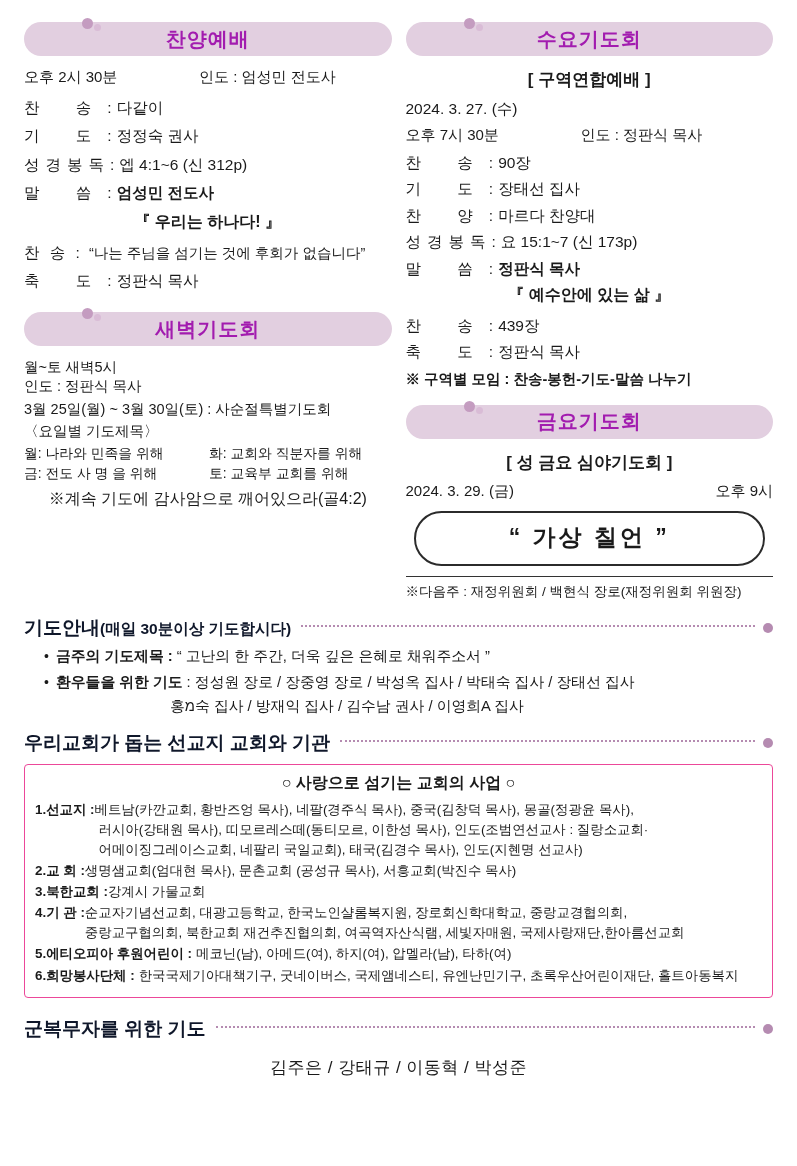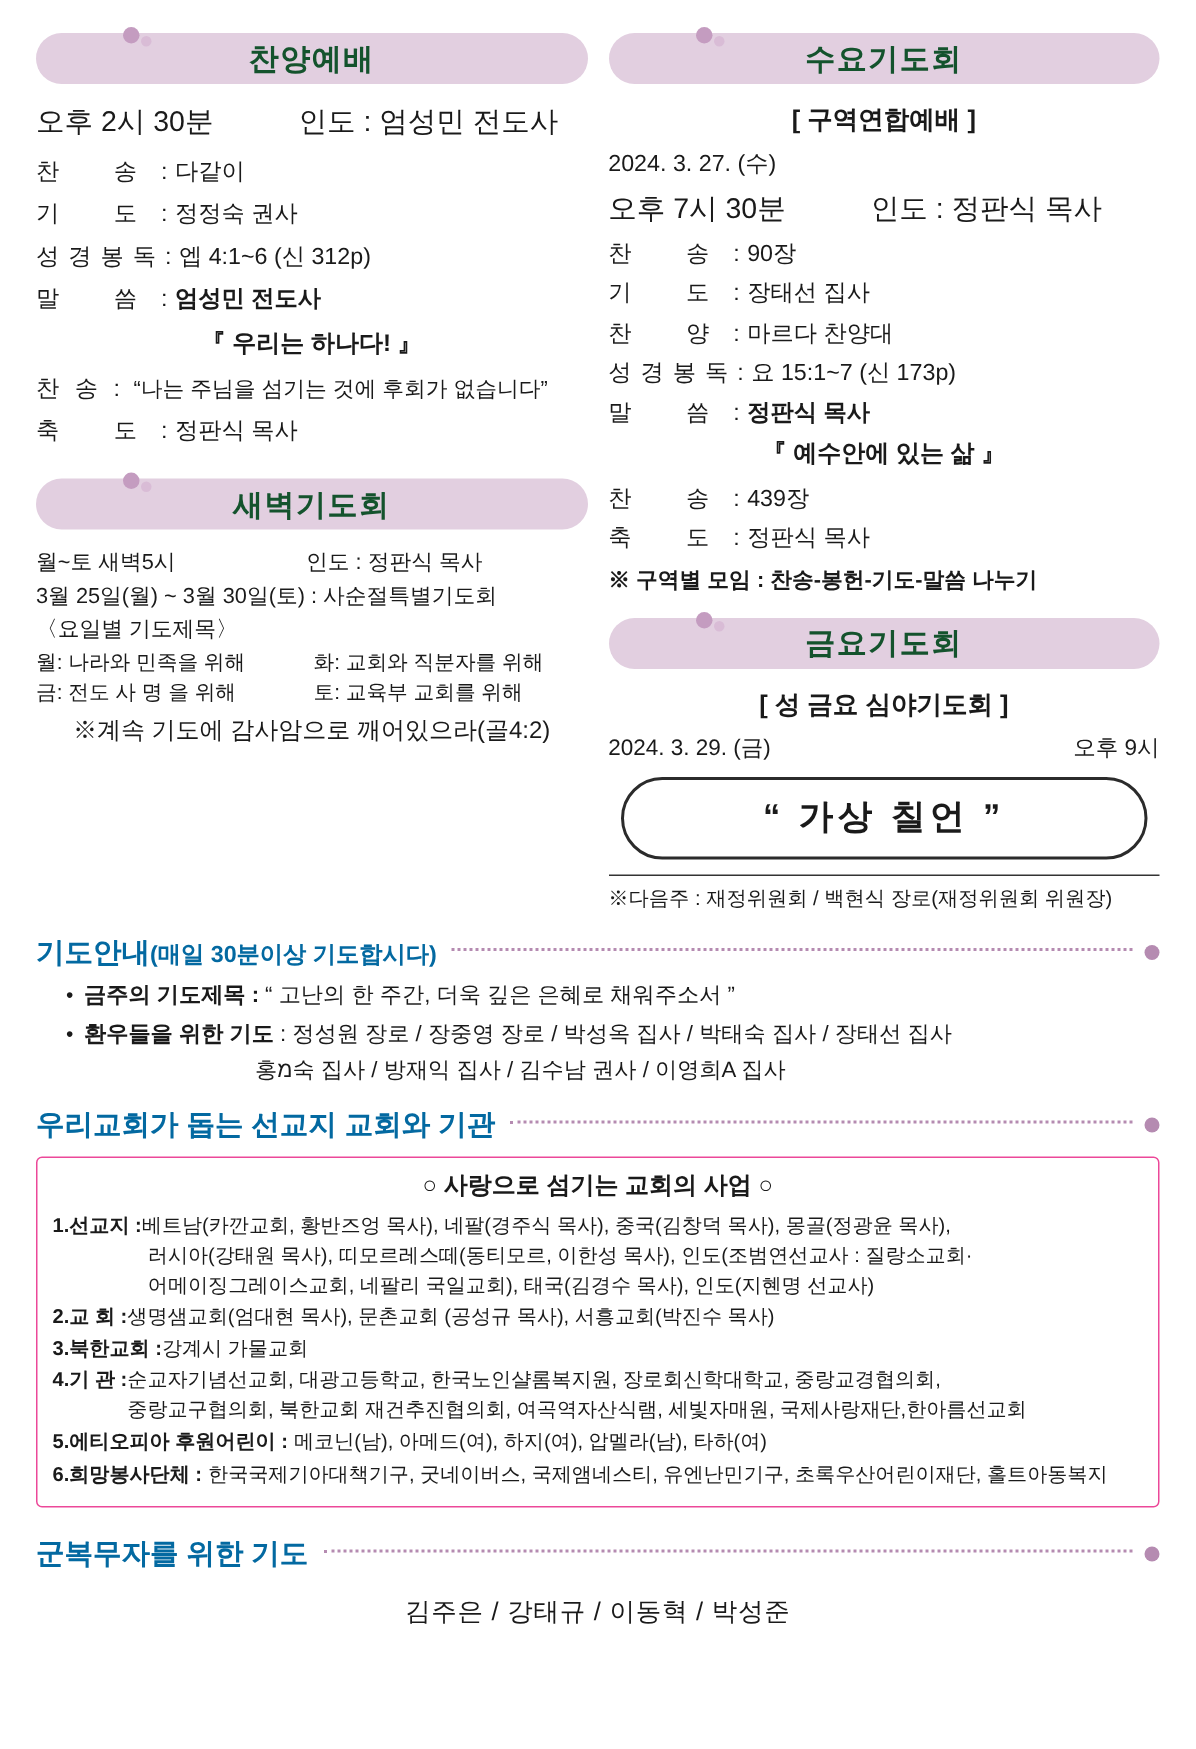"찬양예배" .pill-title { color: #14532d -> #a21caf }
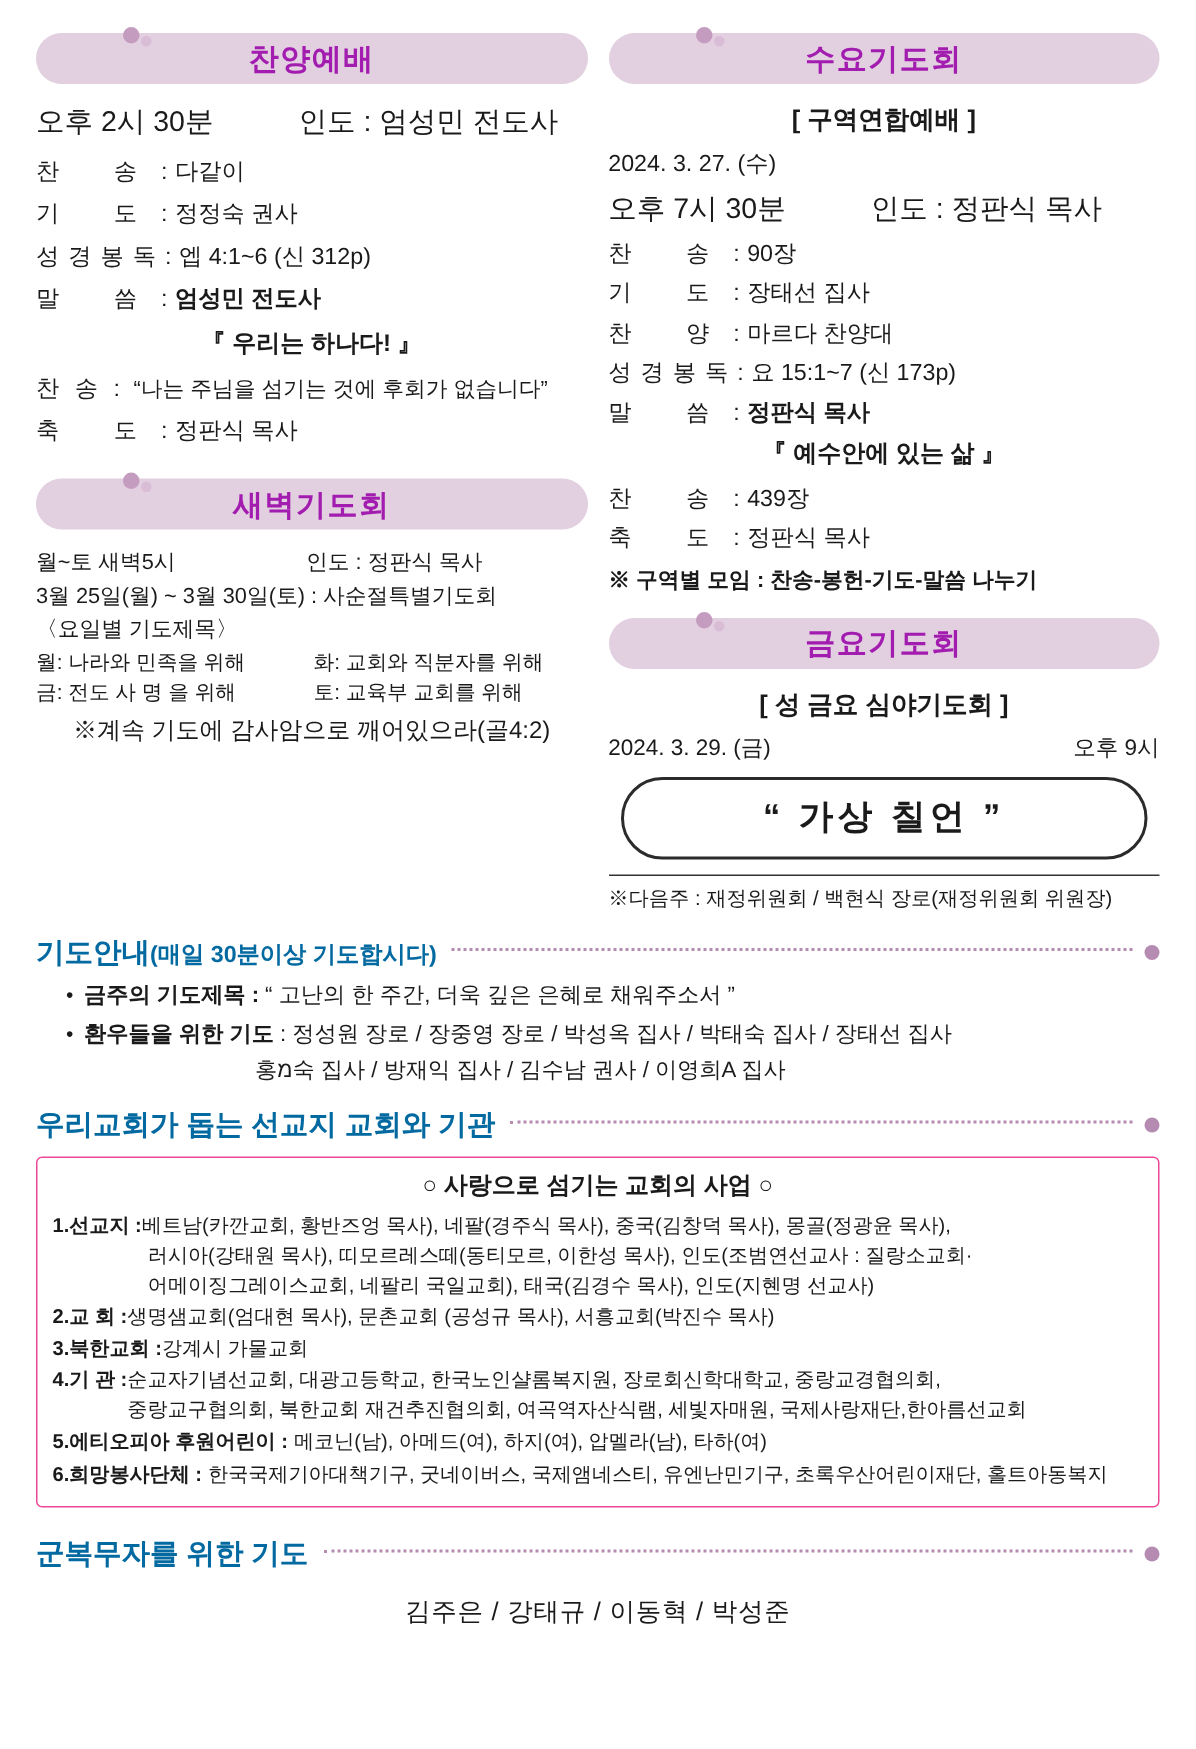"오후 2시 30분" .inline-two { font-size: 19px -> 15px }
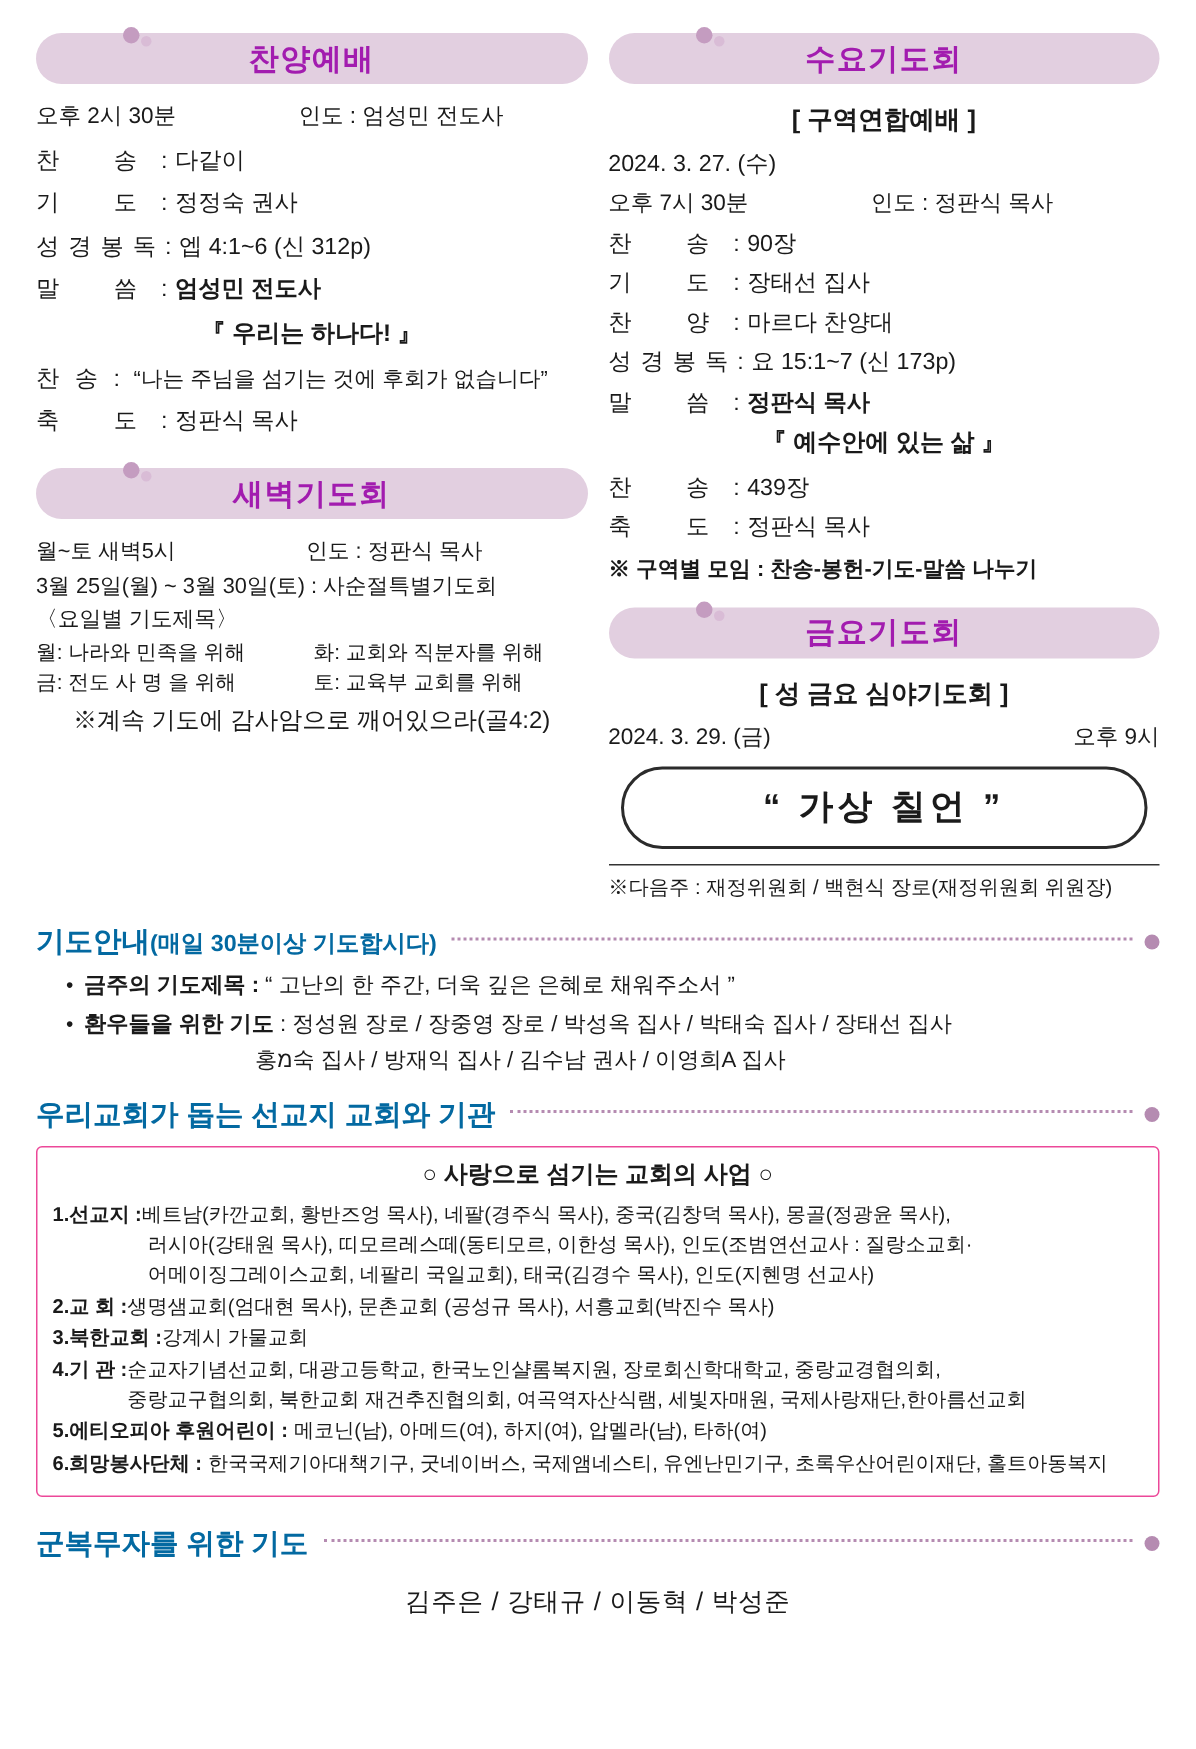"월~토 새벽5시" .dawn-line { flex-direction: none -> column }
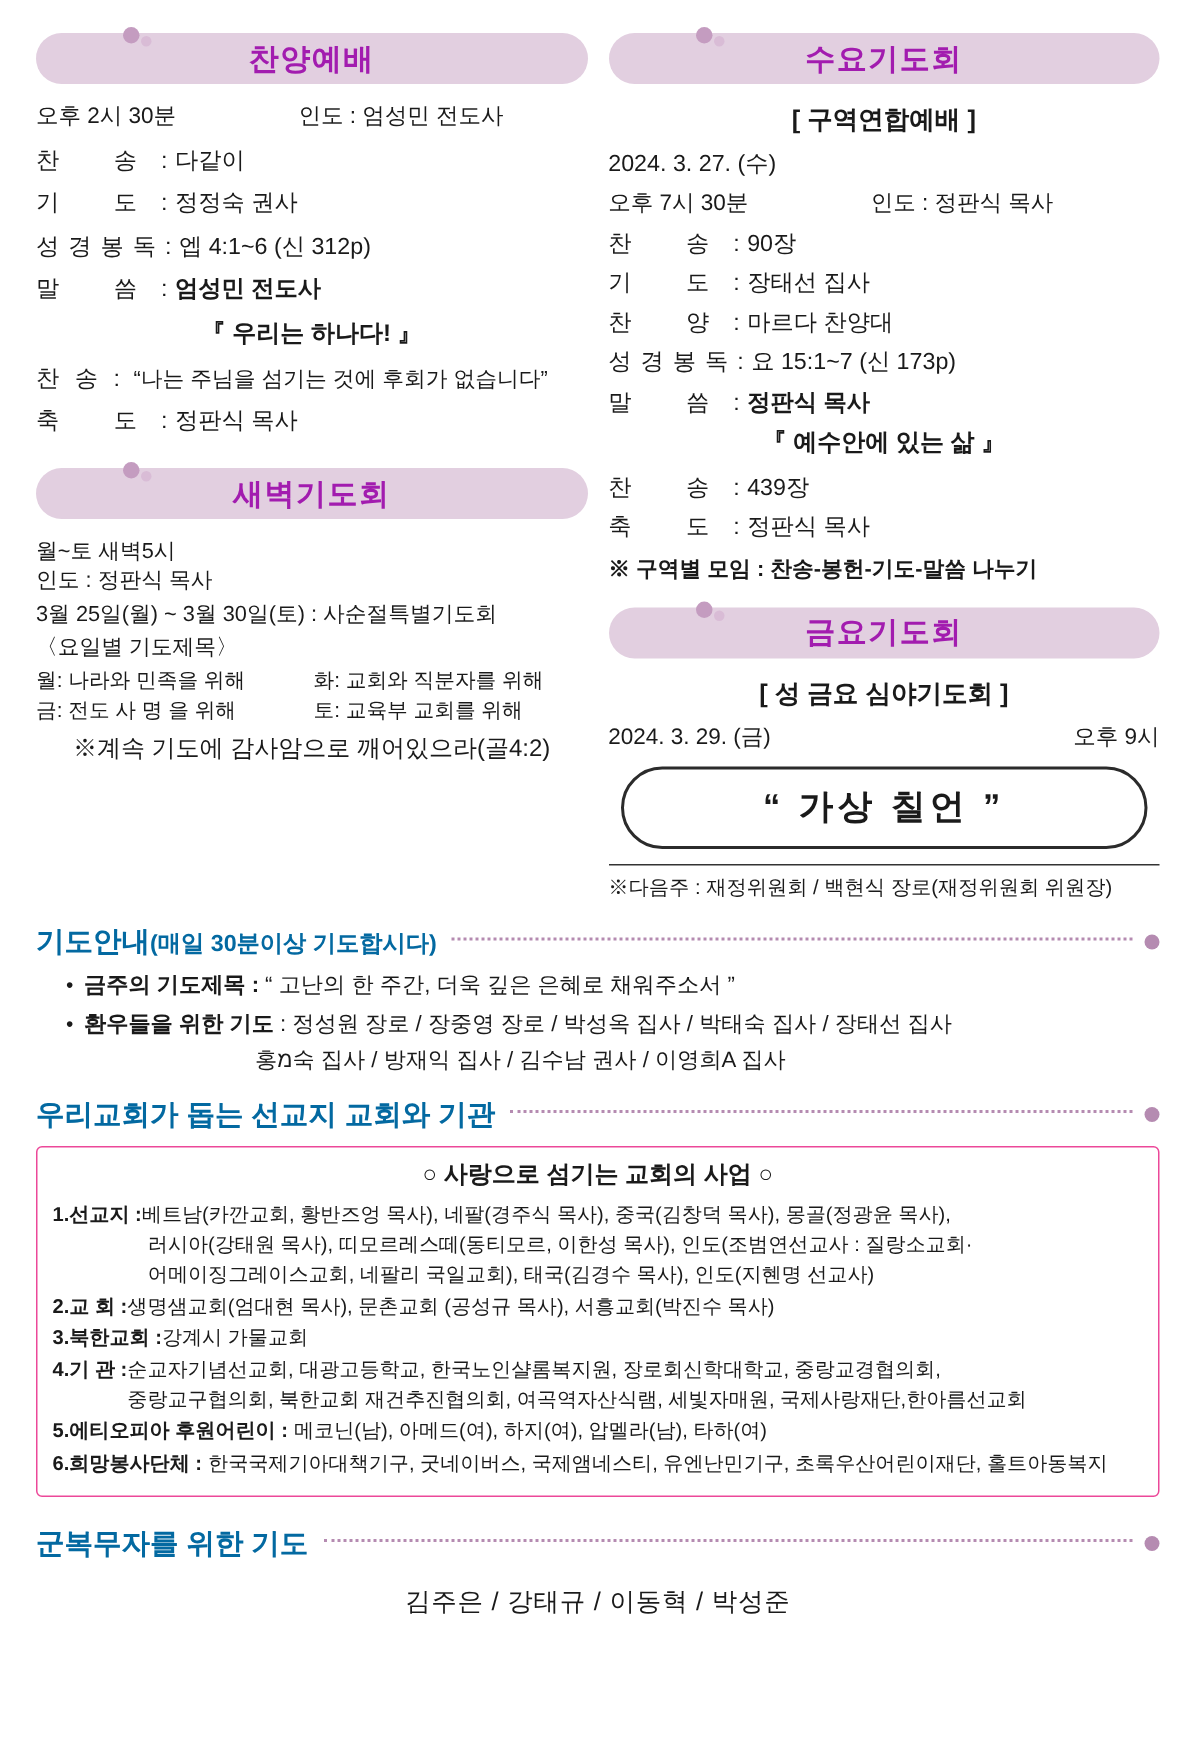"기도안내(매일 30분이상 기도합시다)" .dot-head .h { color: #0369a1 -> #0f172a }
